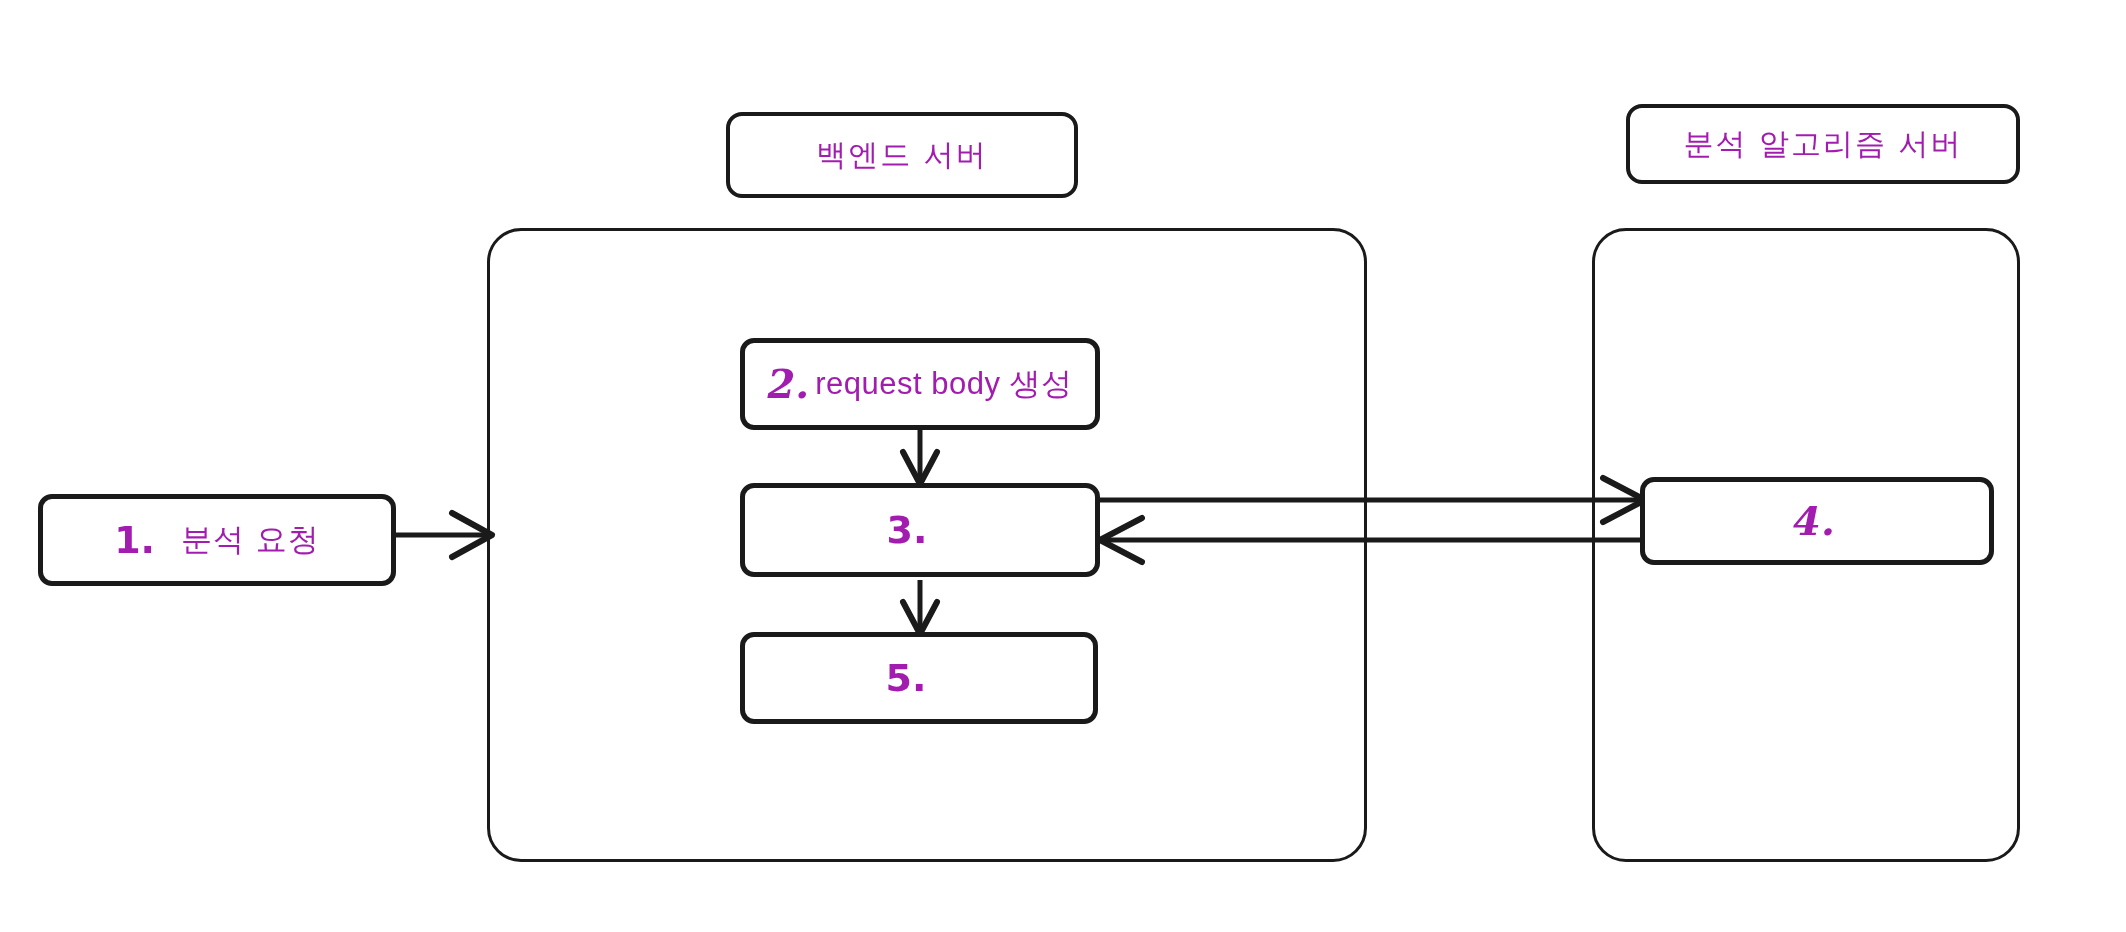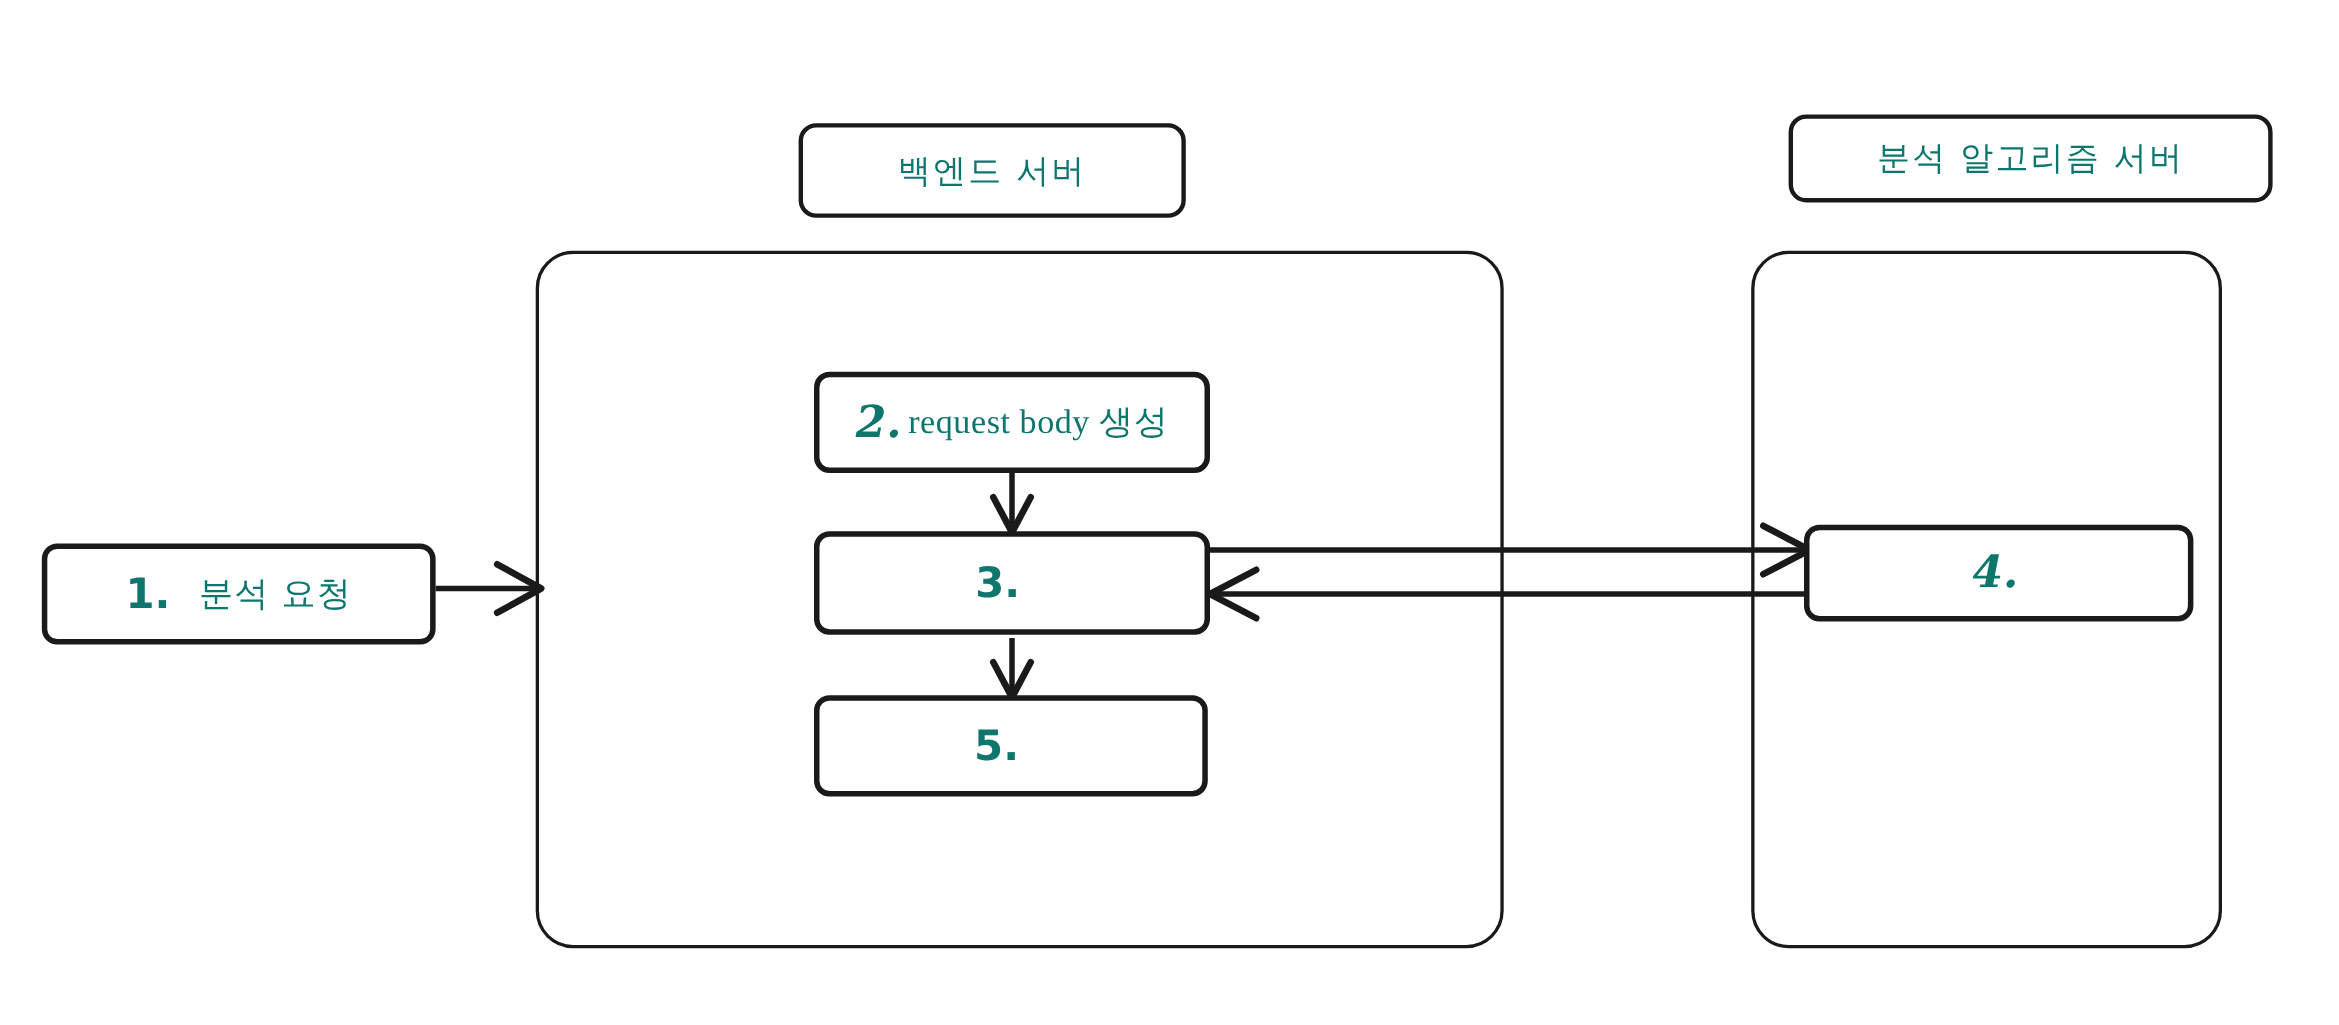"백엔드 서버" .node { color: #0f766e -> #a21caf }
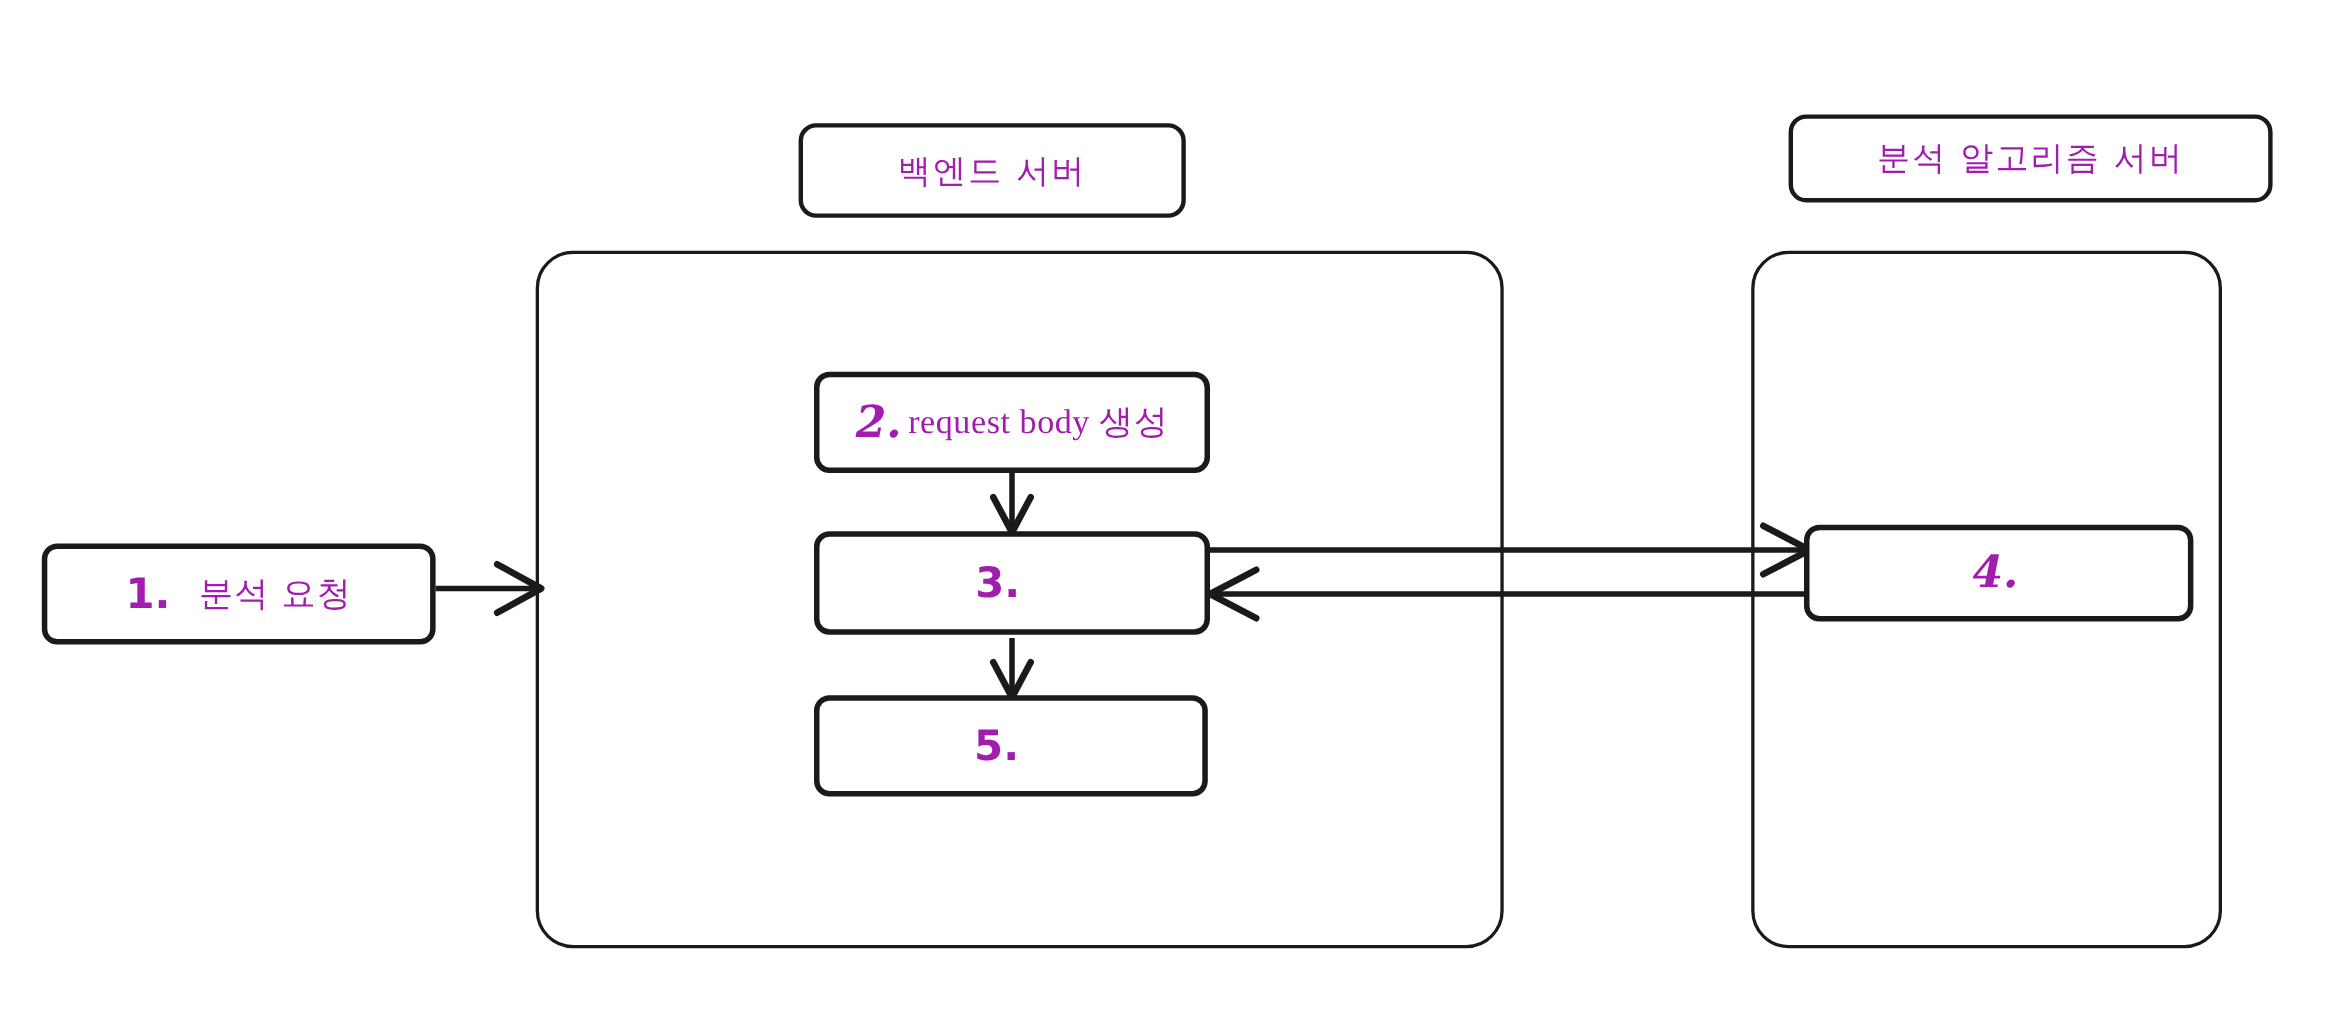"분석 알고리즘 서버" div.node { width: 440px -> 394px }
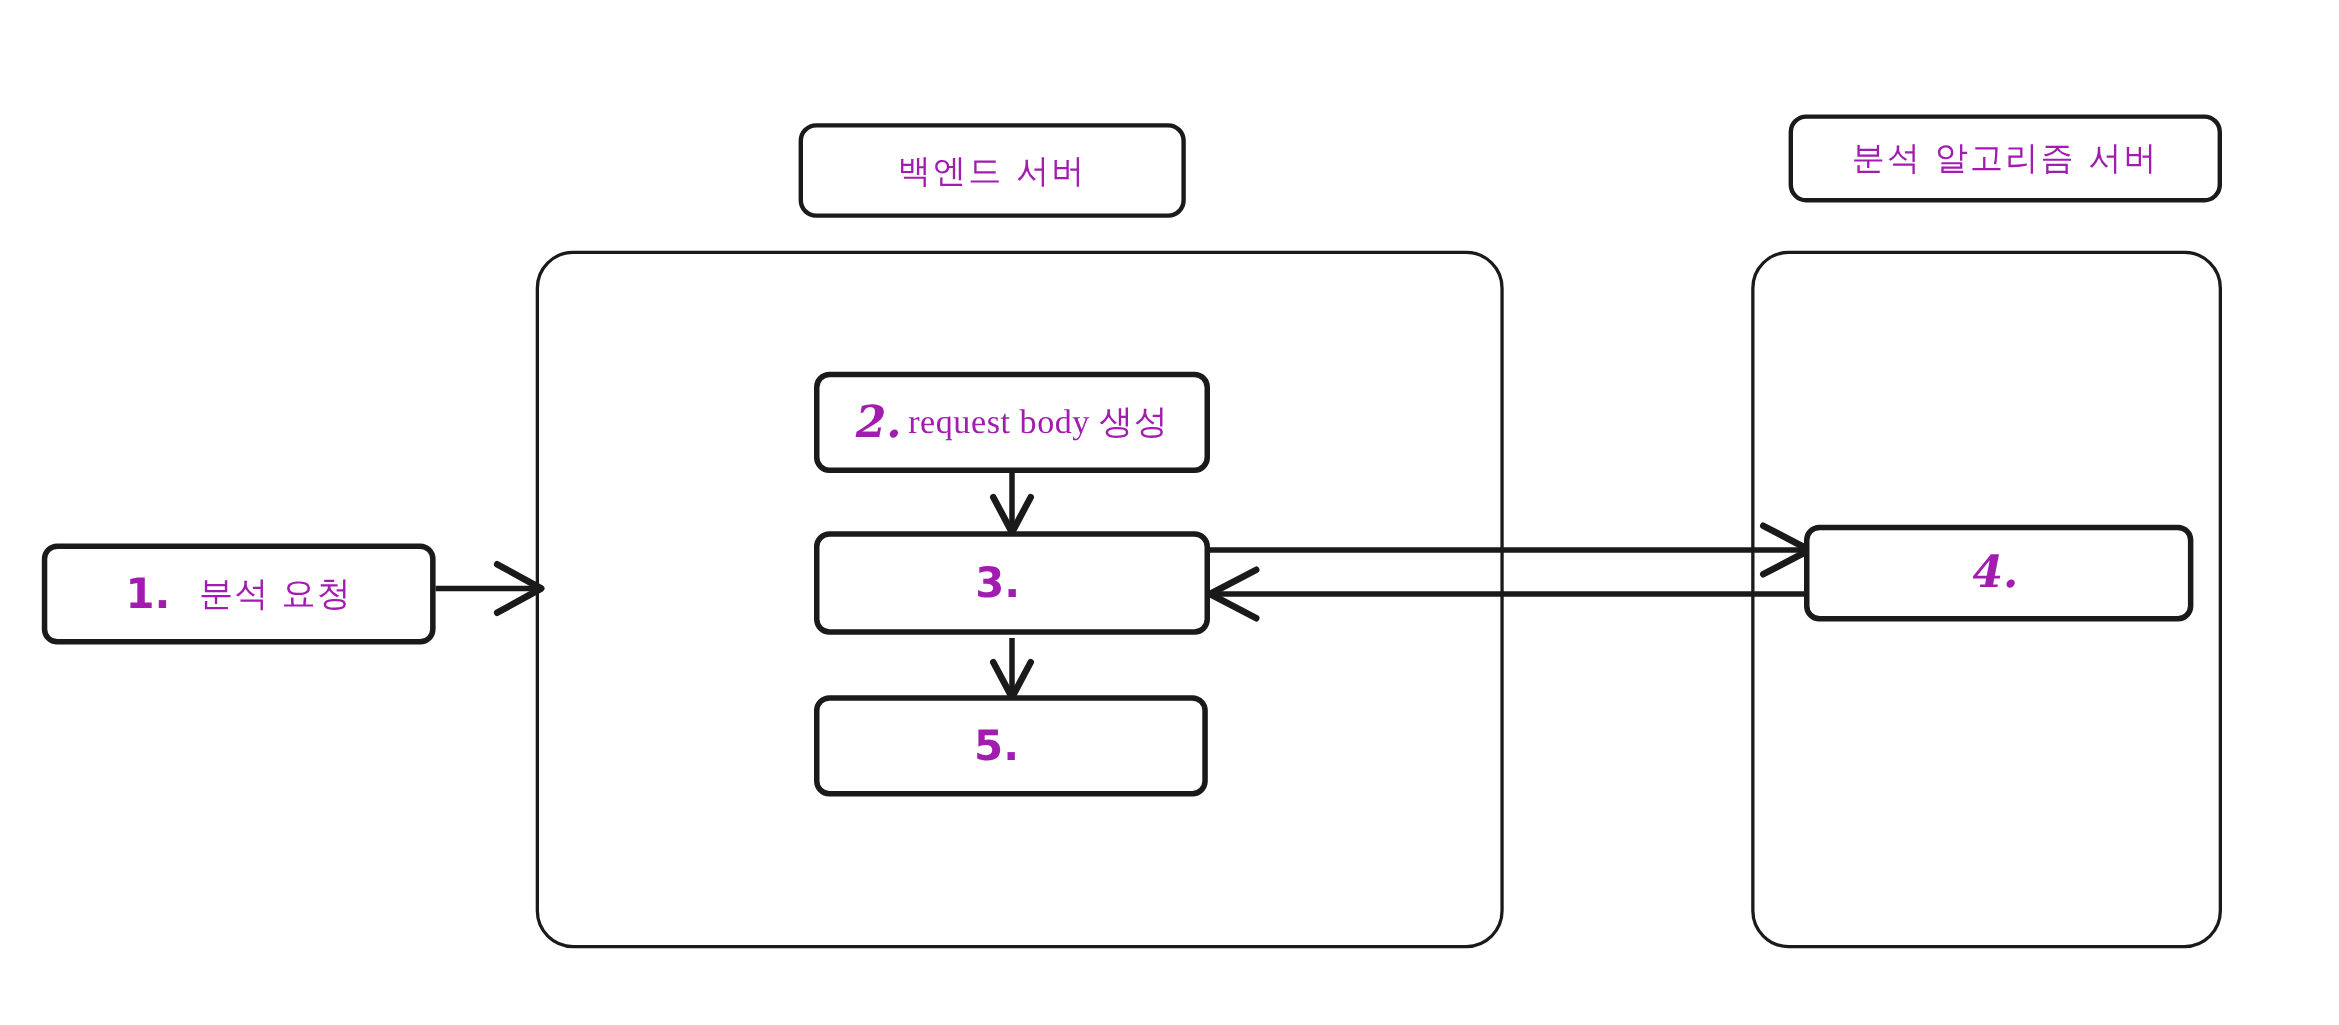"request body 생성" .mono-ish { font-family: Liberation Serif, serif -> Liberation Sans, sans-serif }
